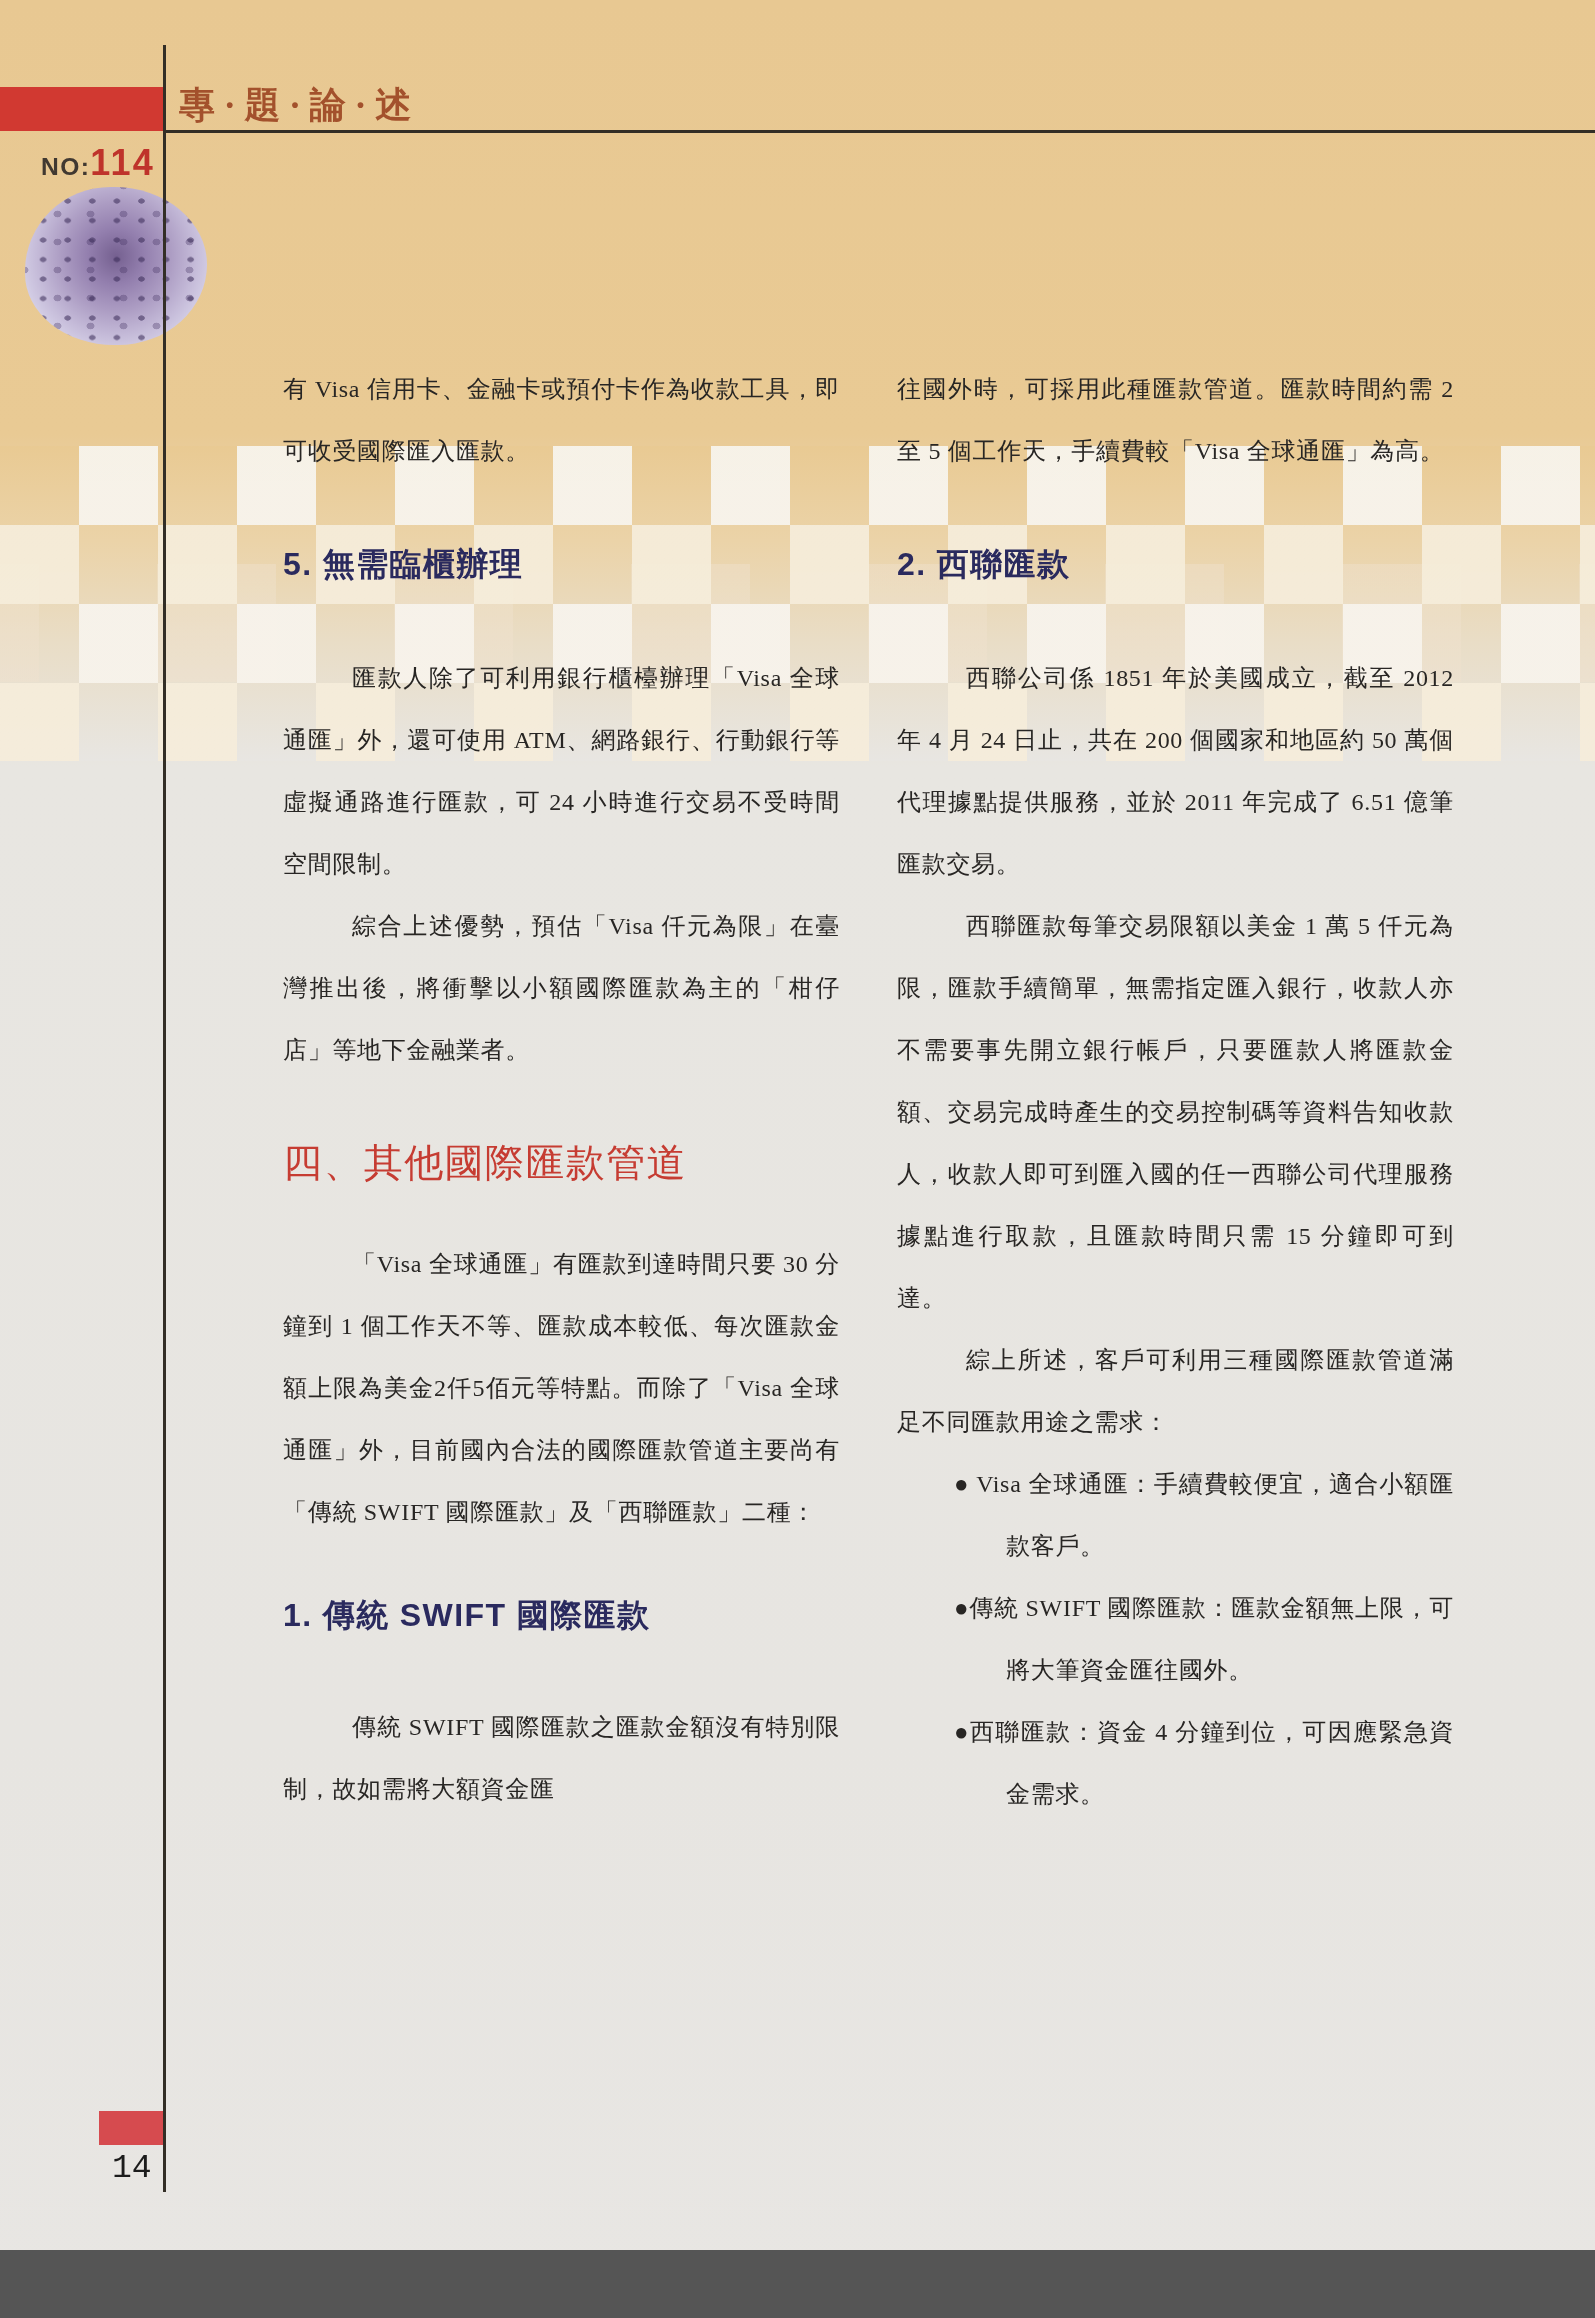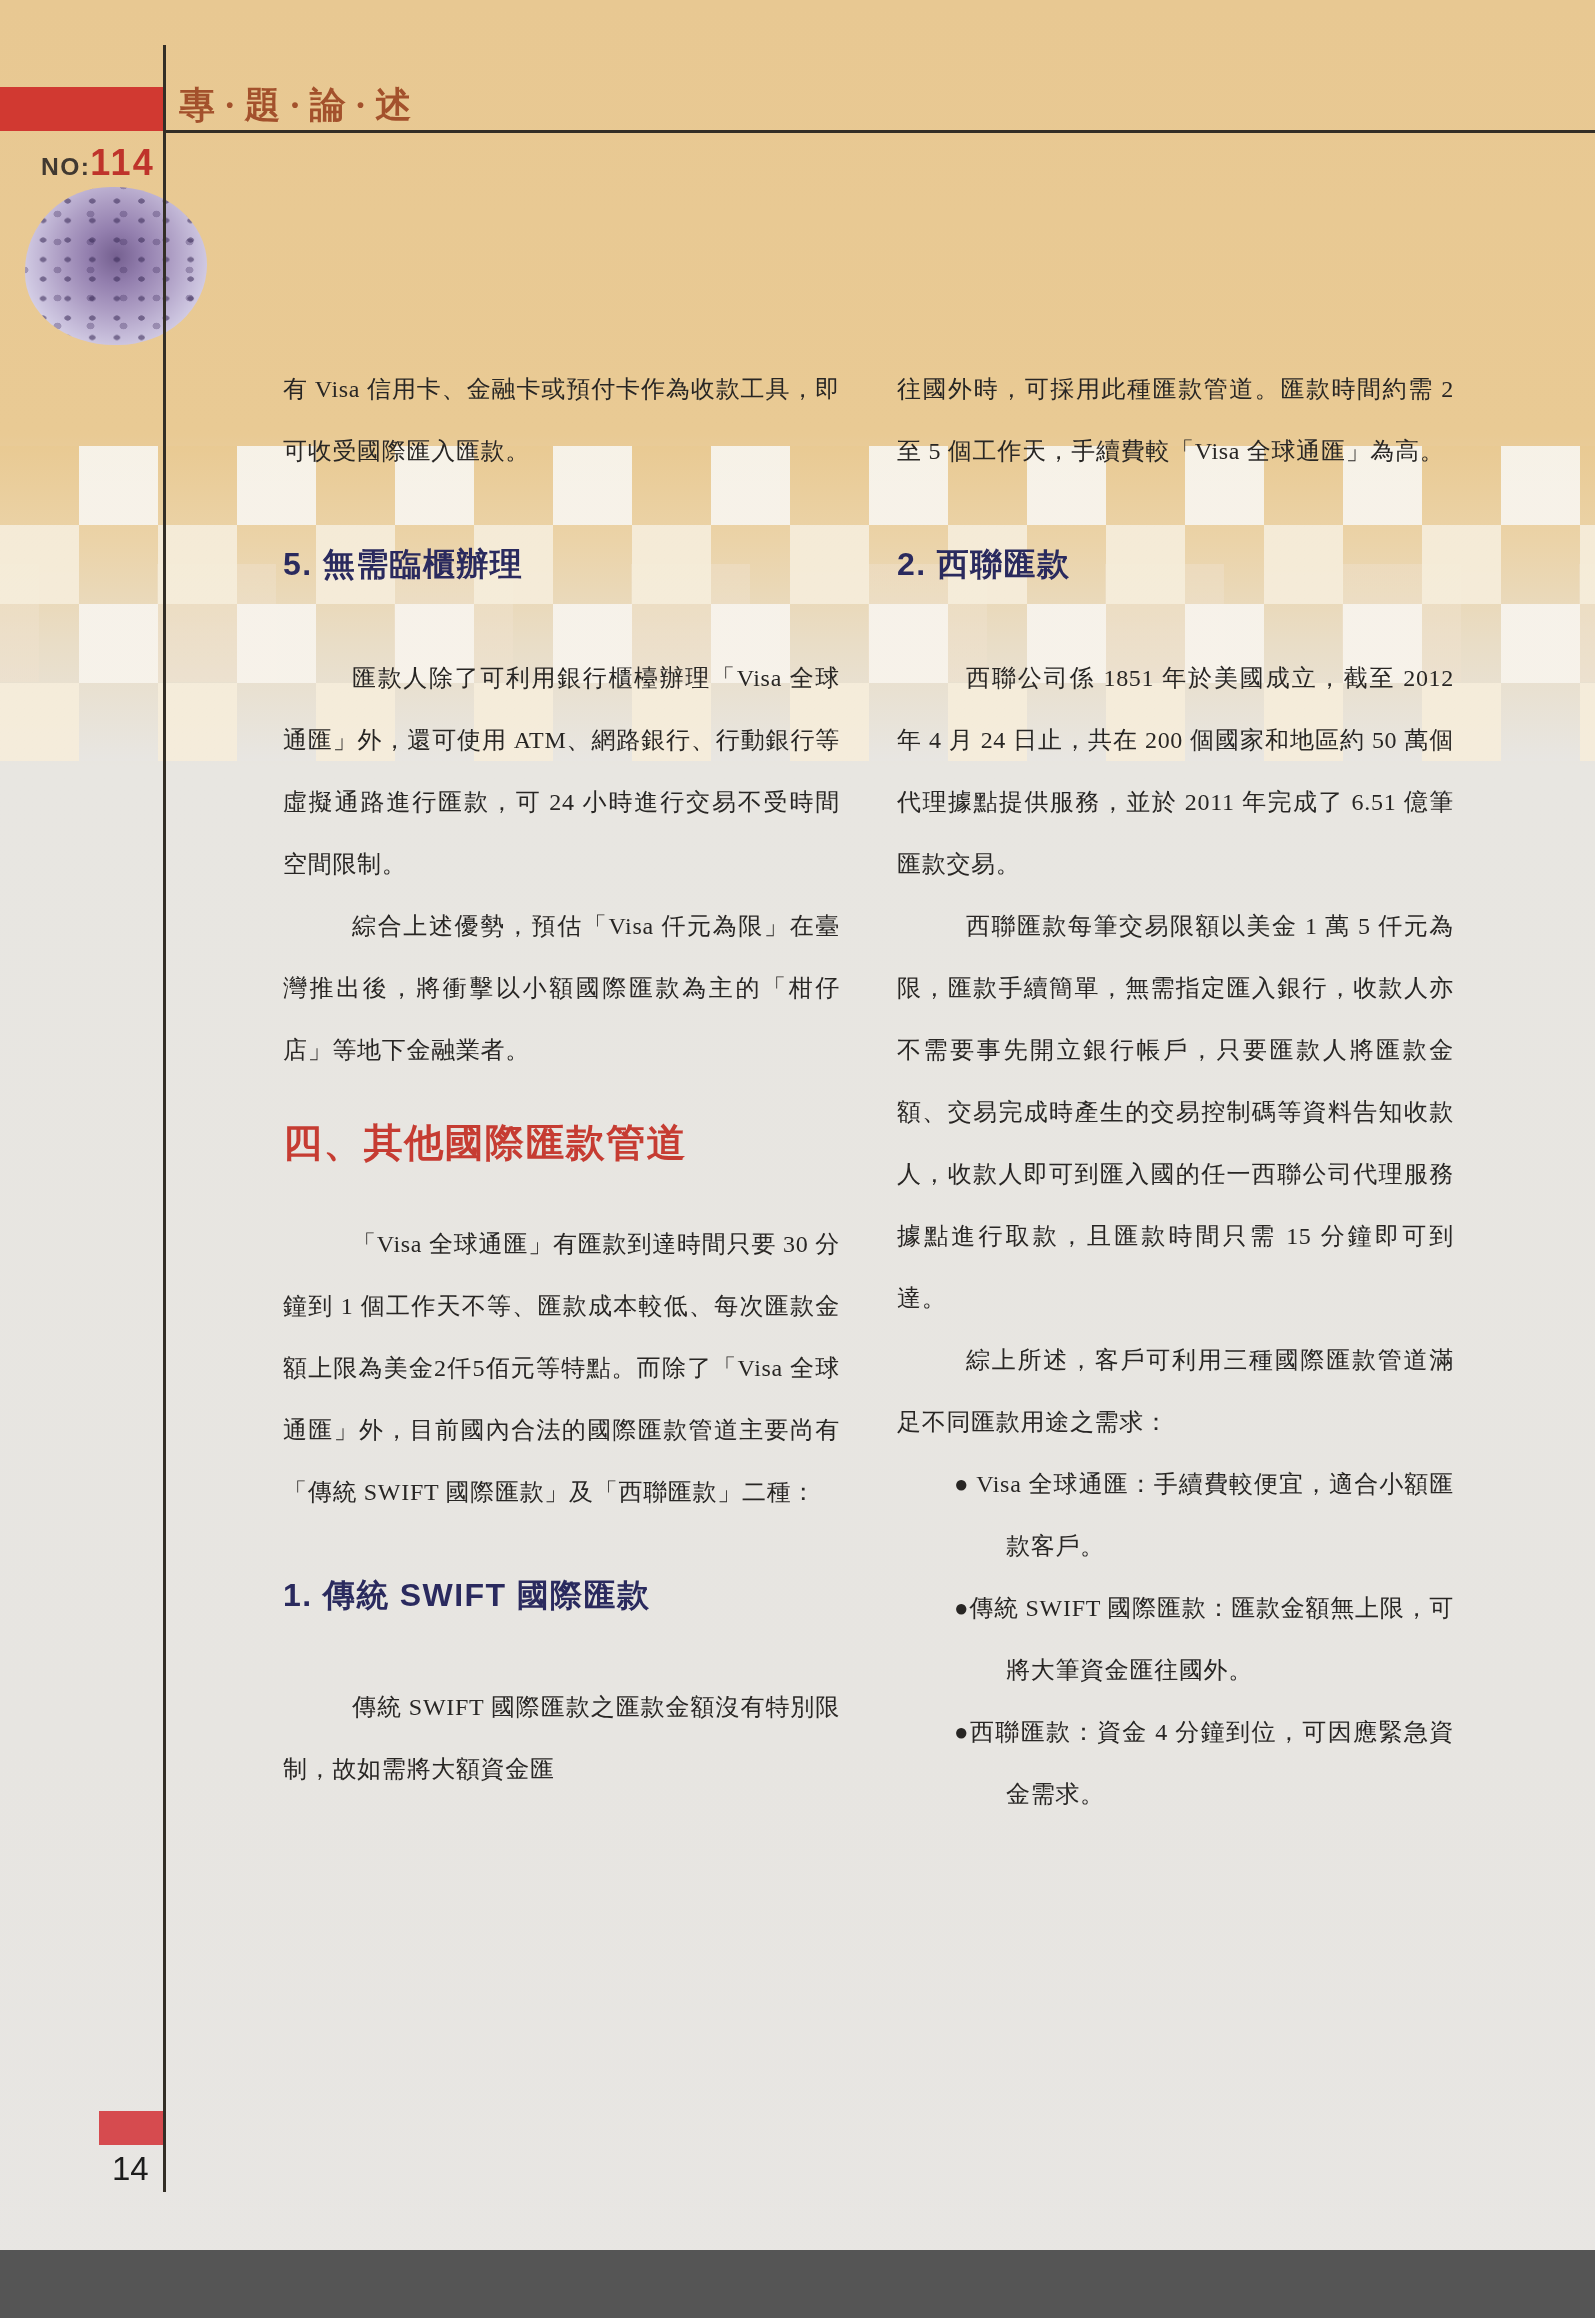"四、其他國際匯款管道" .h-red { font-weight: bold -> normal; margin: 36px 0 0 0 -> 56px 0 0 0 }
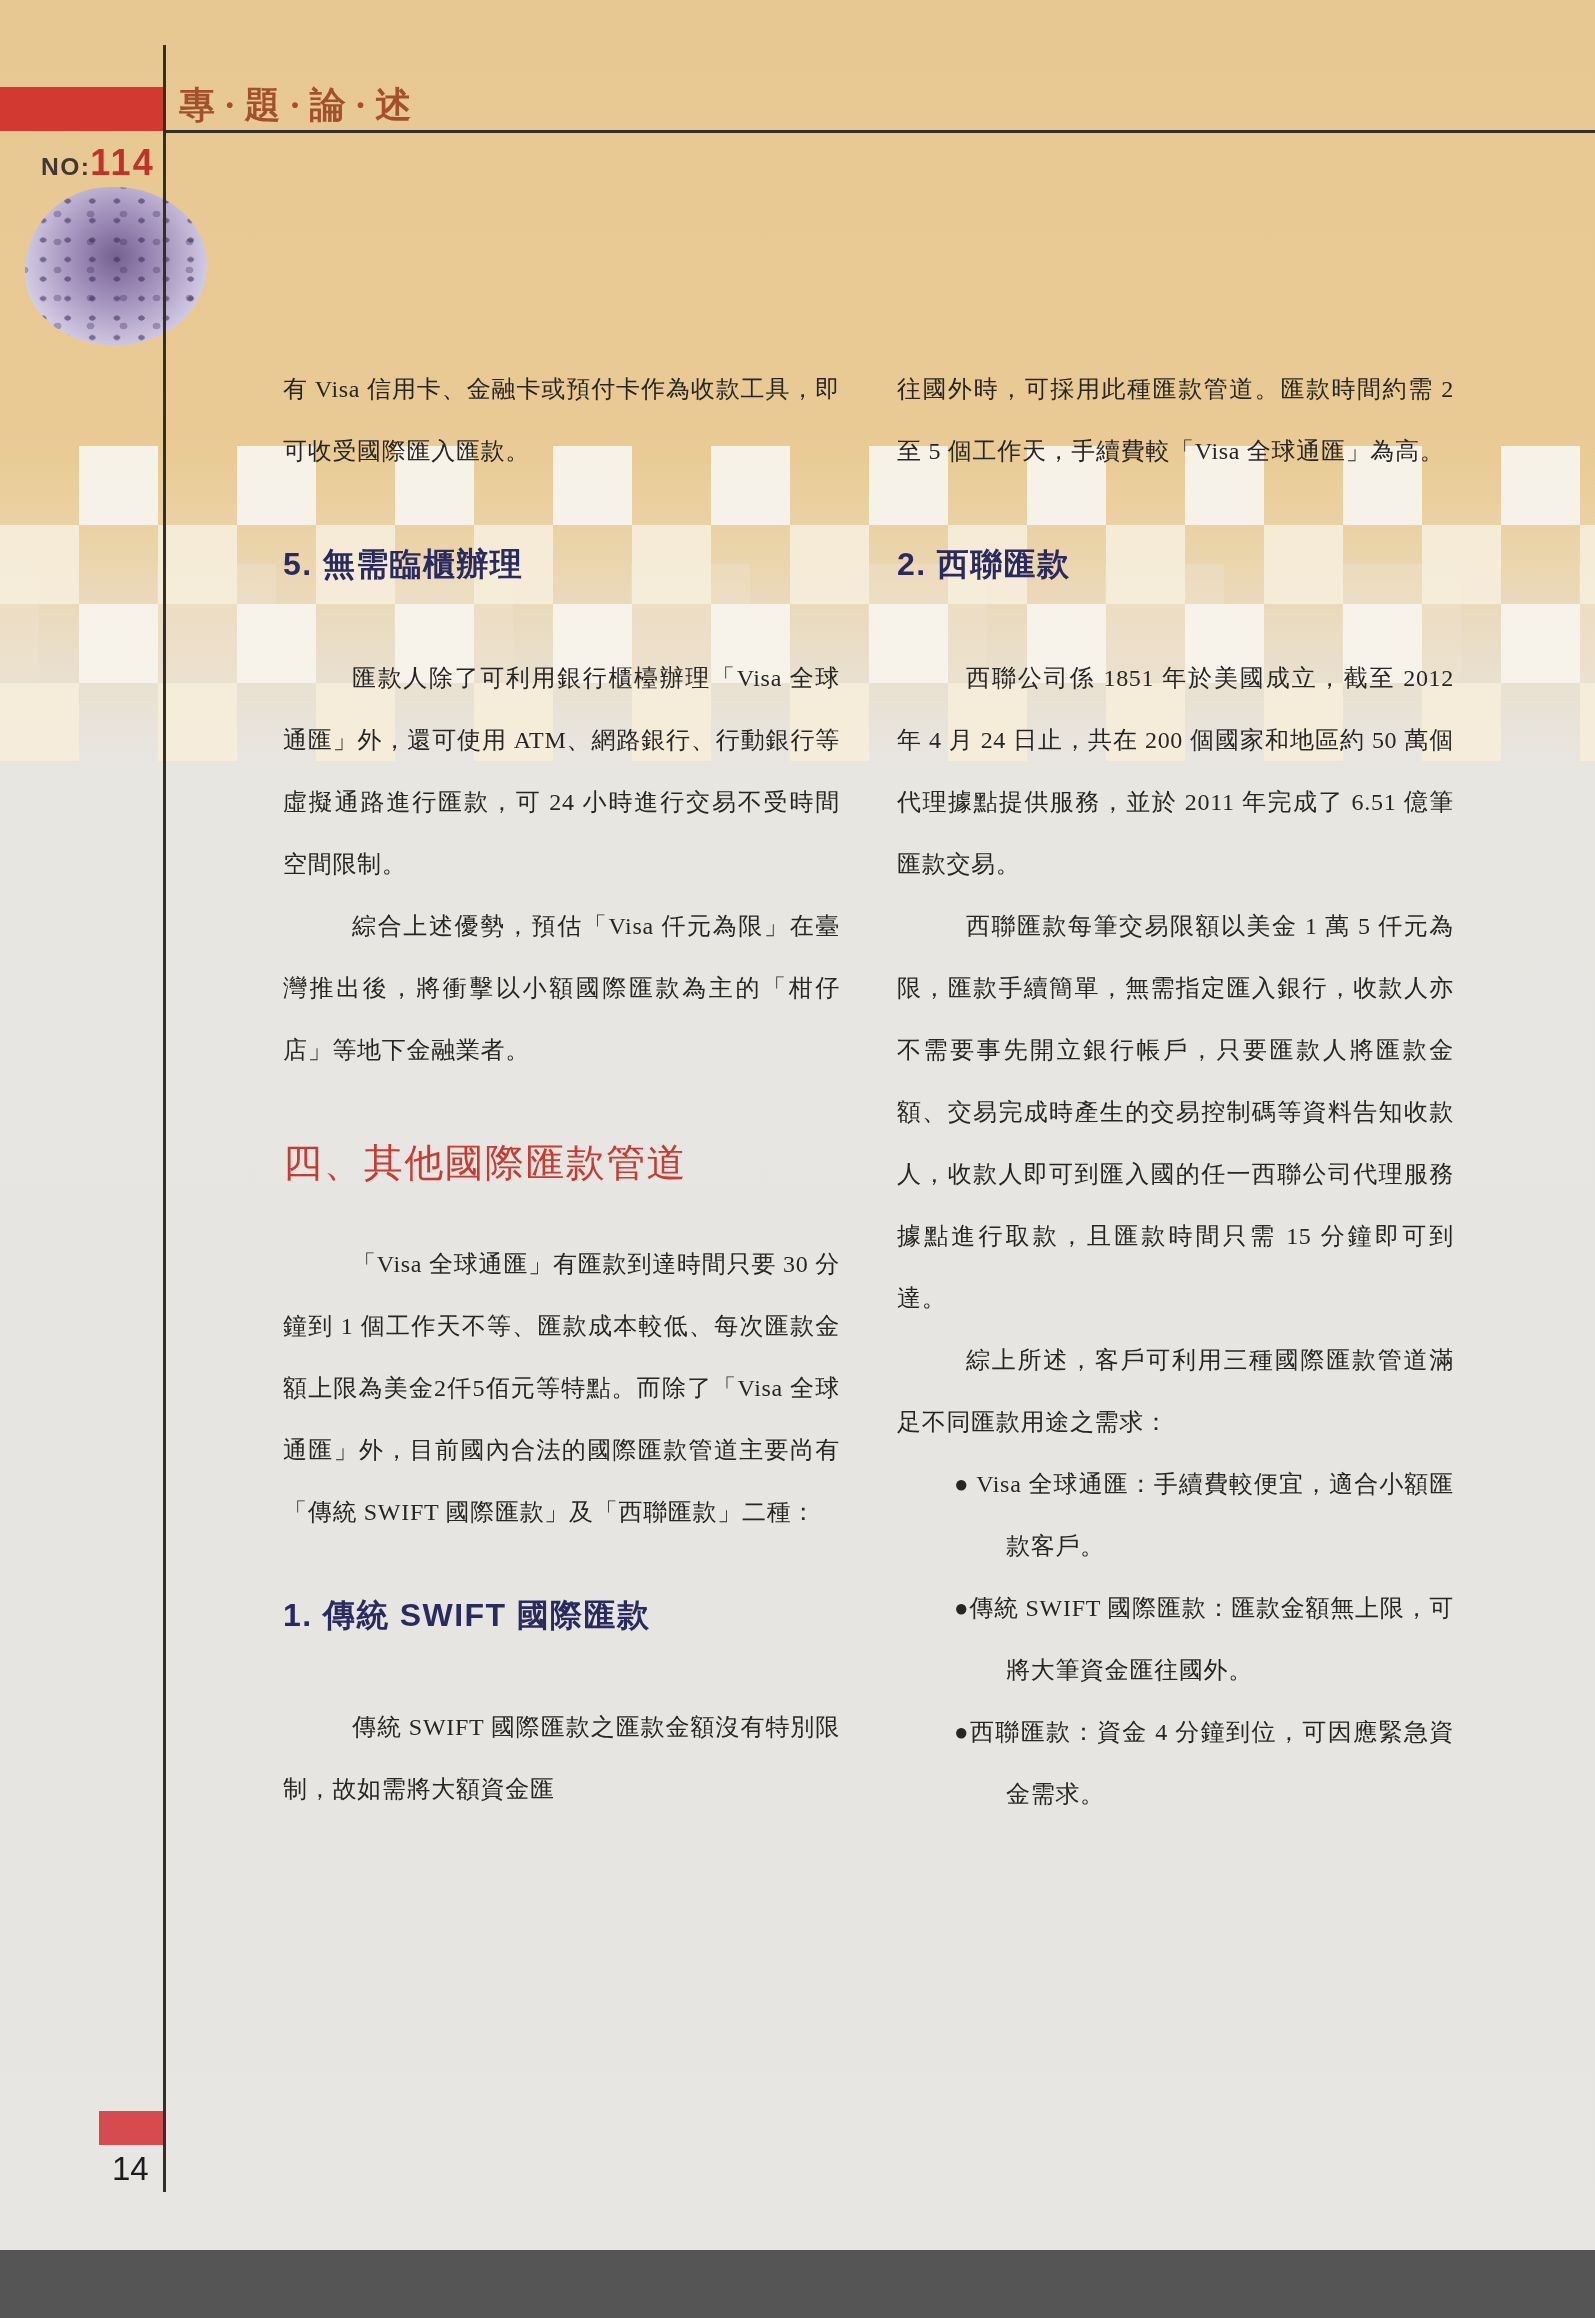"14" .page-number { font-family: Liberation Sans, sans-serif -> Liberation Mono, monospace }
